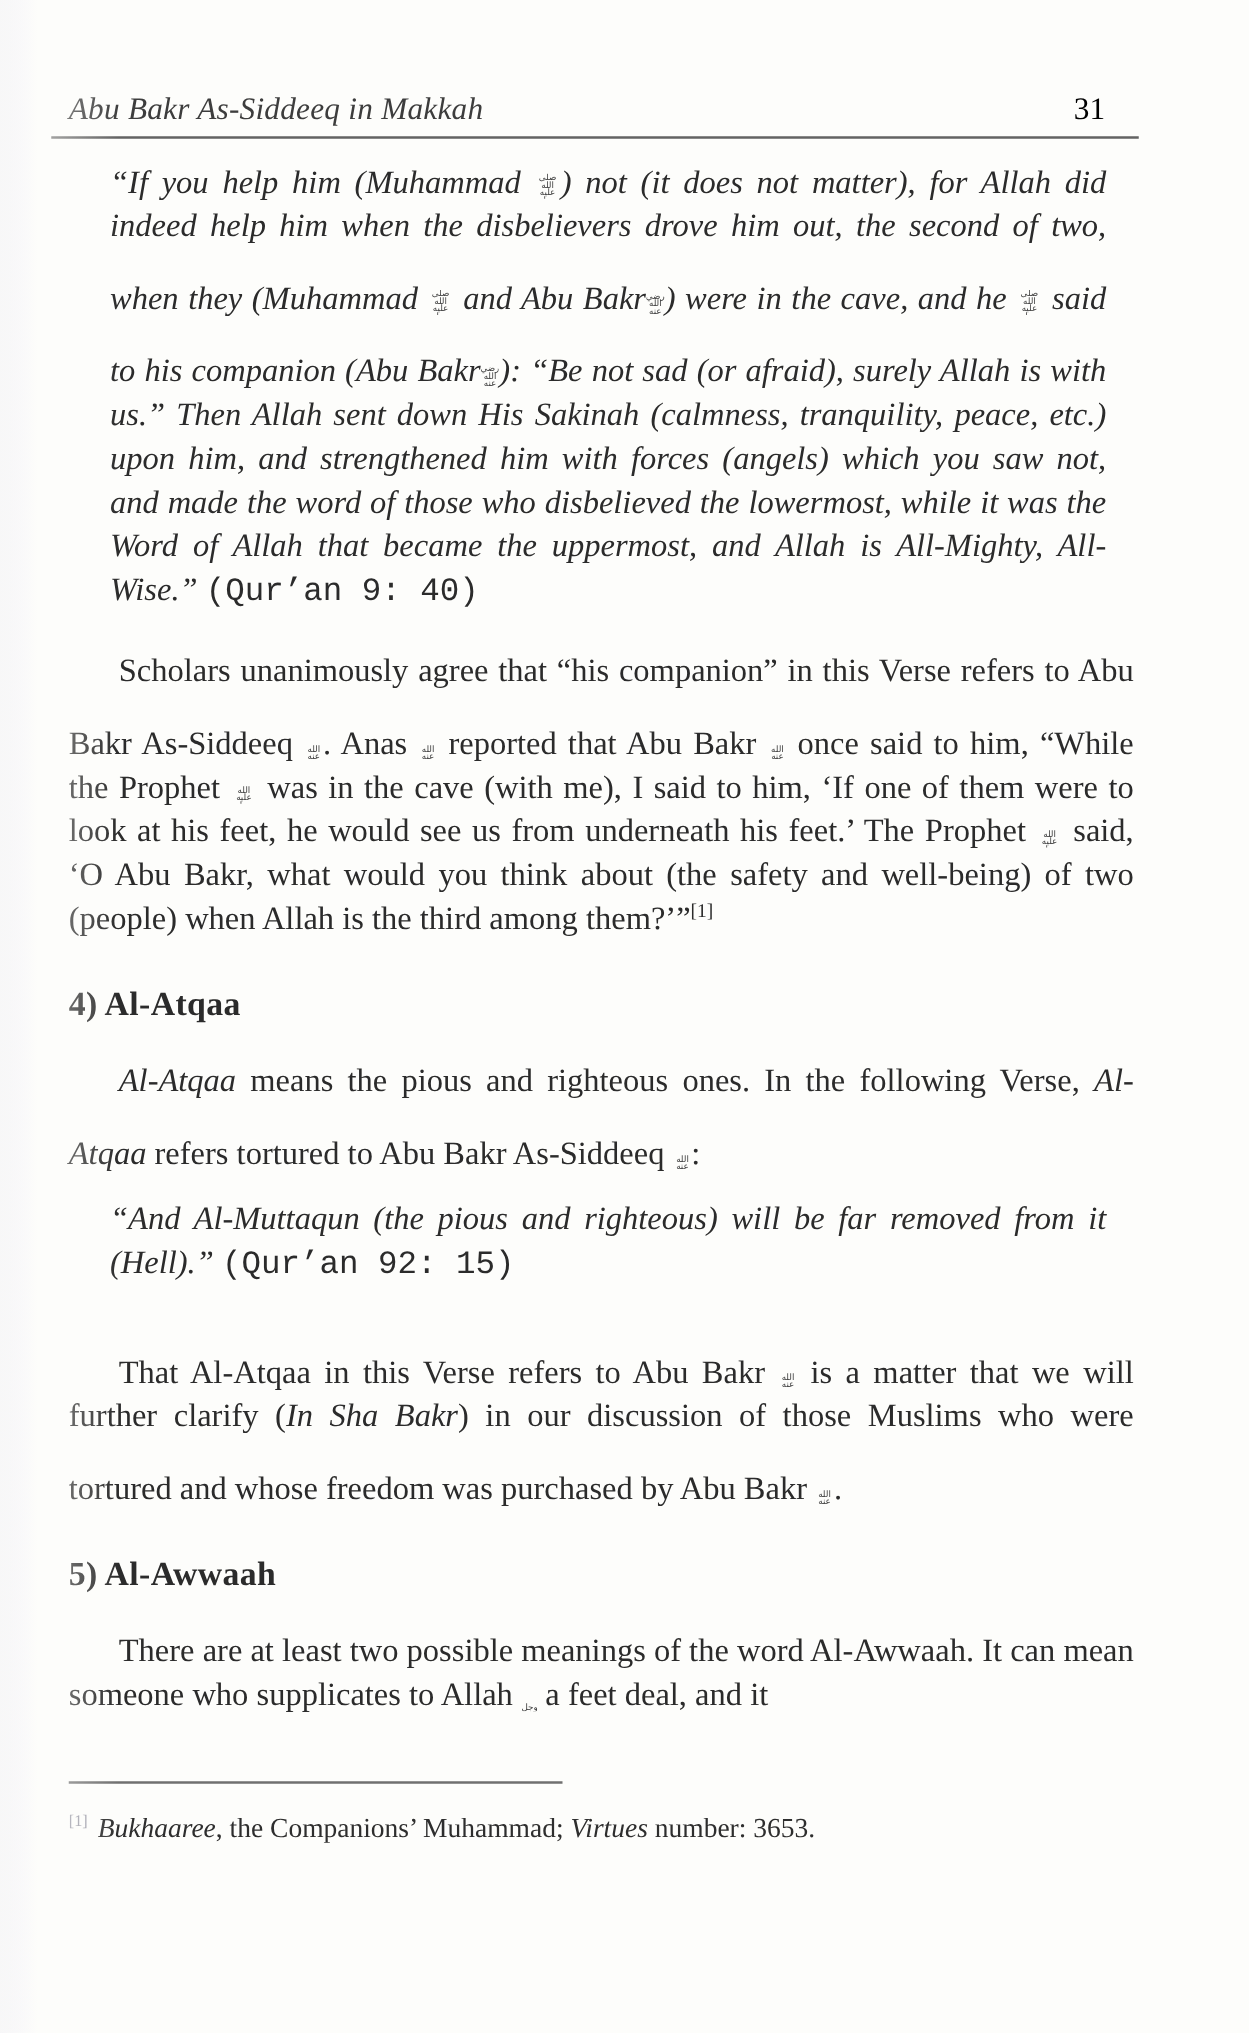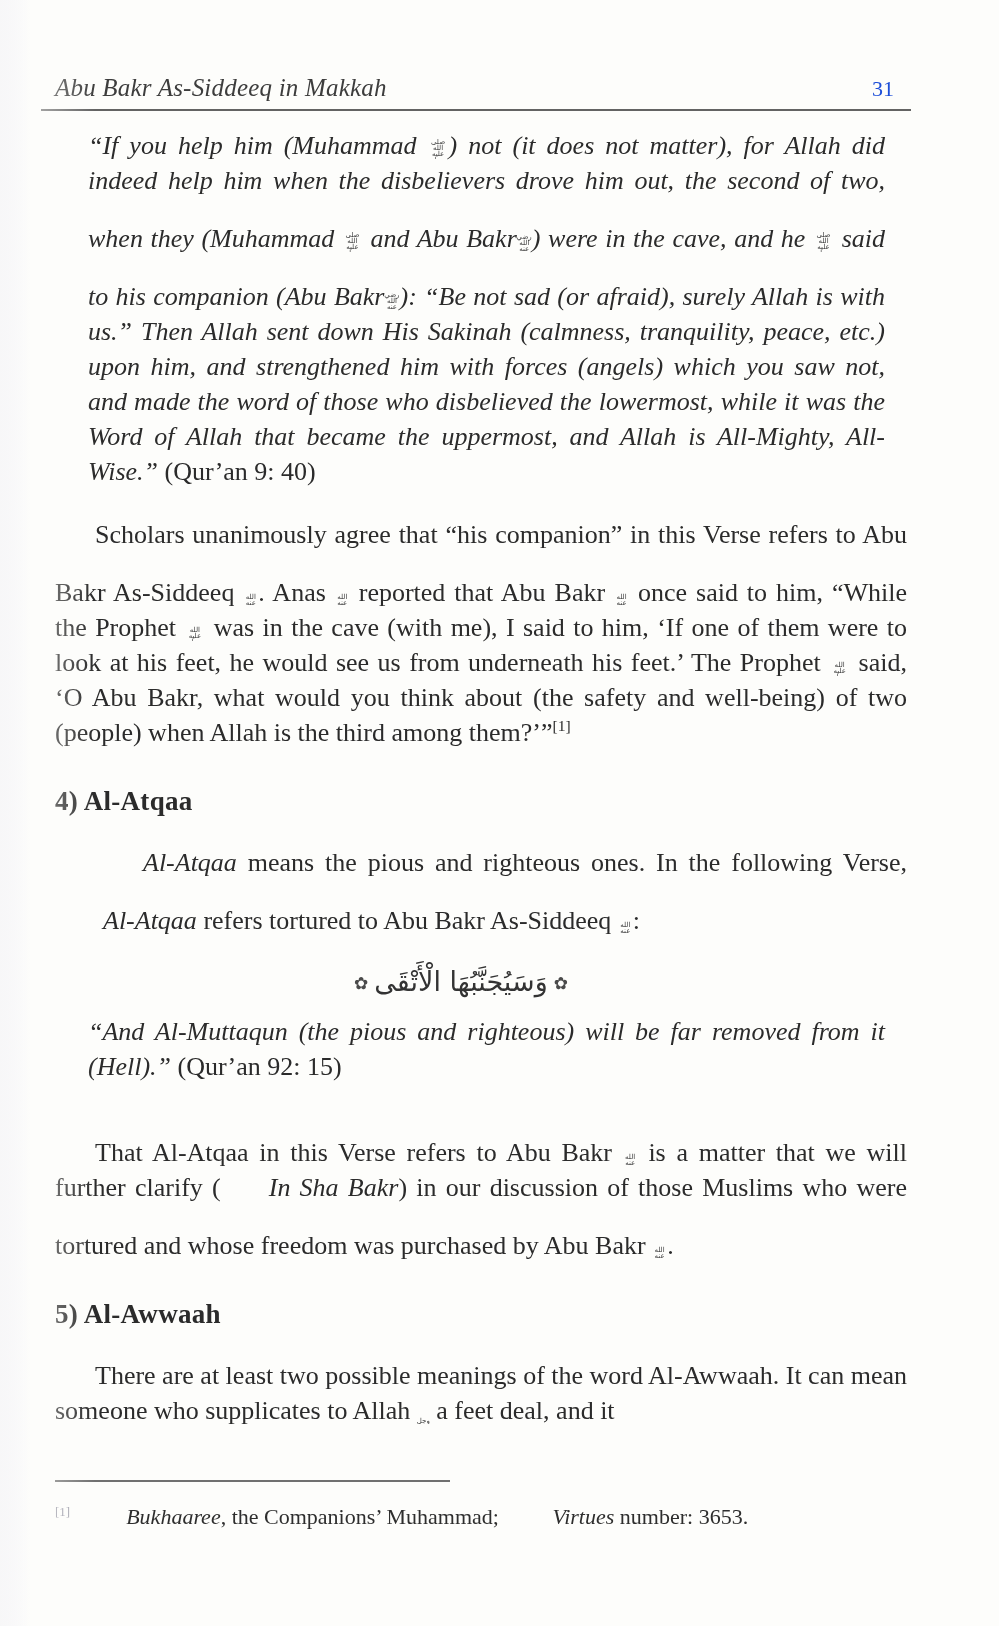"31" .page-number { color: #1d4ed8 -> #000000; font-size: 22px -> 25px; margin-right: 13px -> 23px }
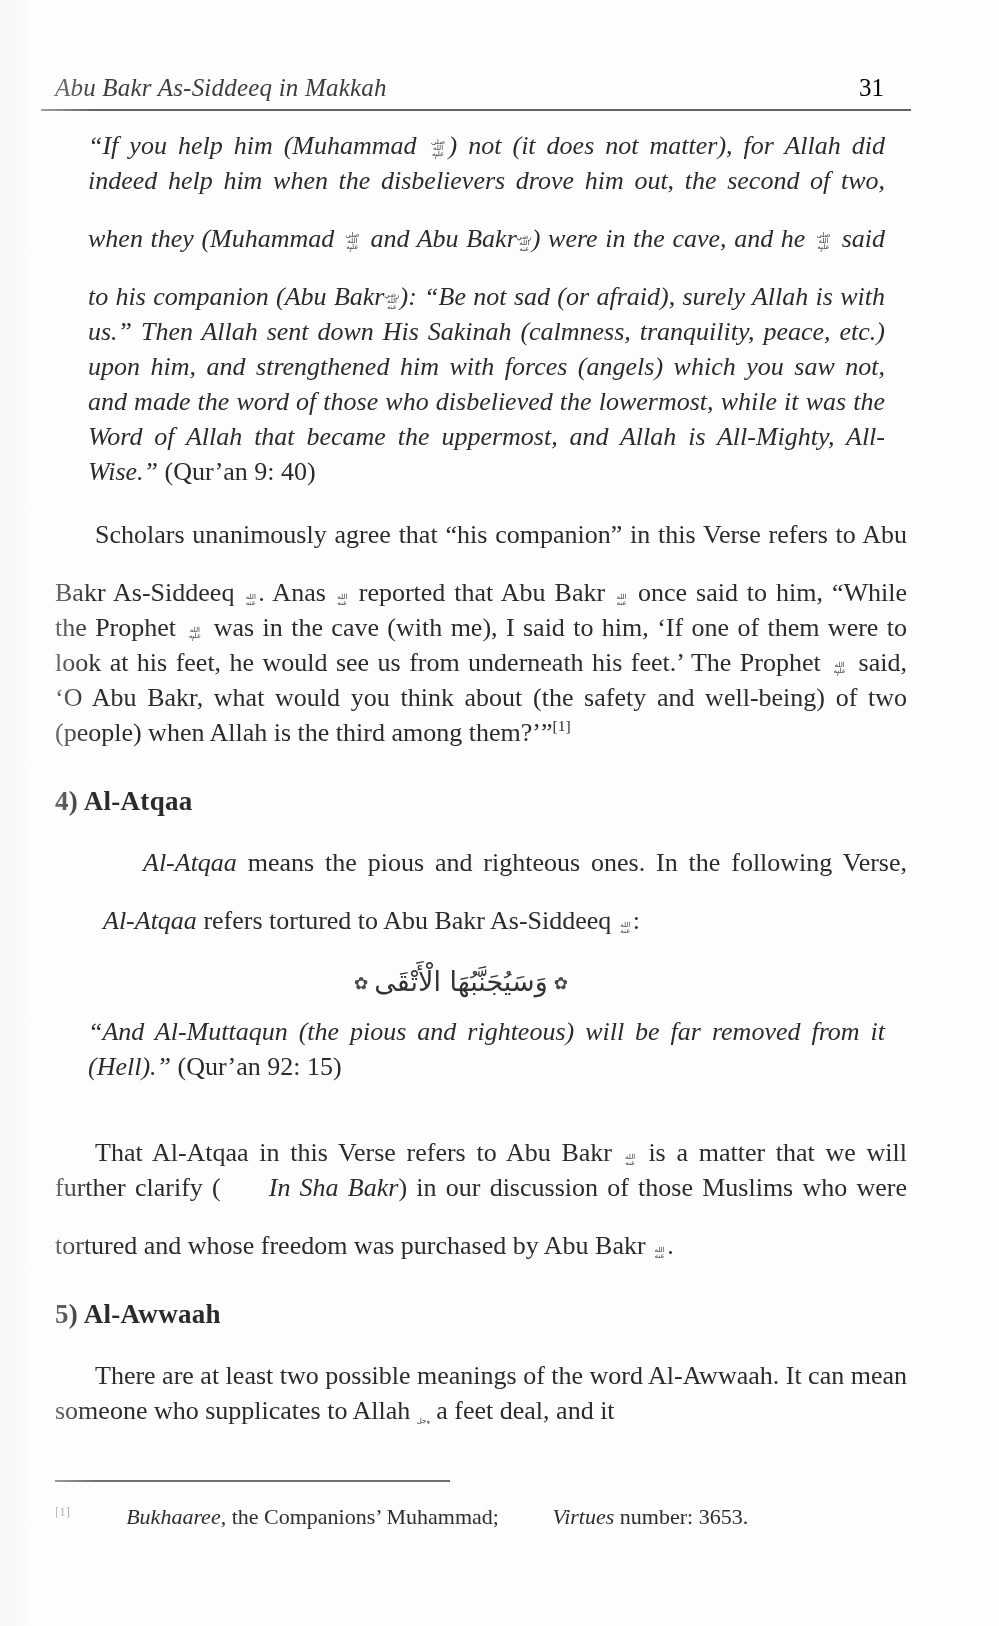"(Qur’an 9: 40)" .rm { font-family: none -> Liberation Mono, monospace }
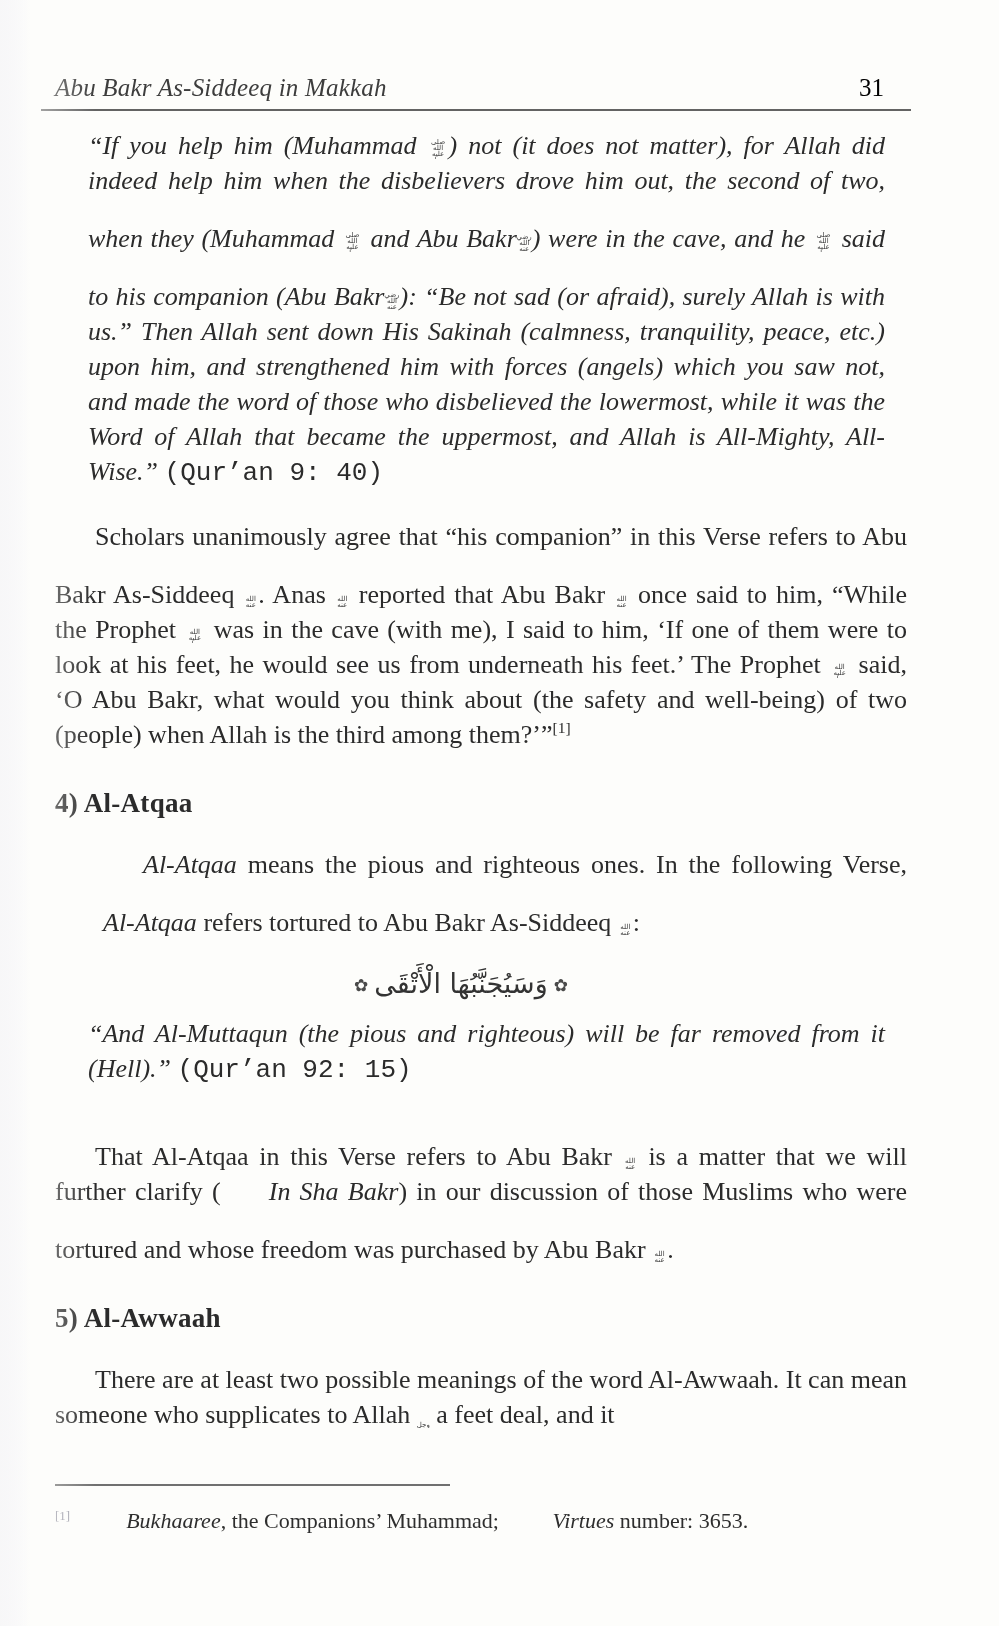"Al-Atqaa" .it { margin-left: 48px -> none }
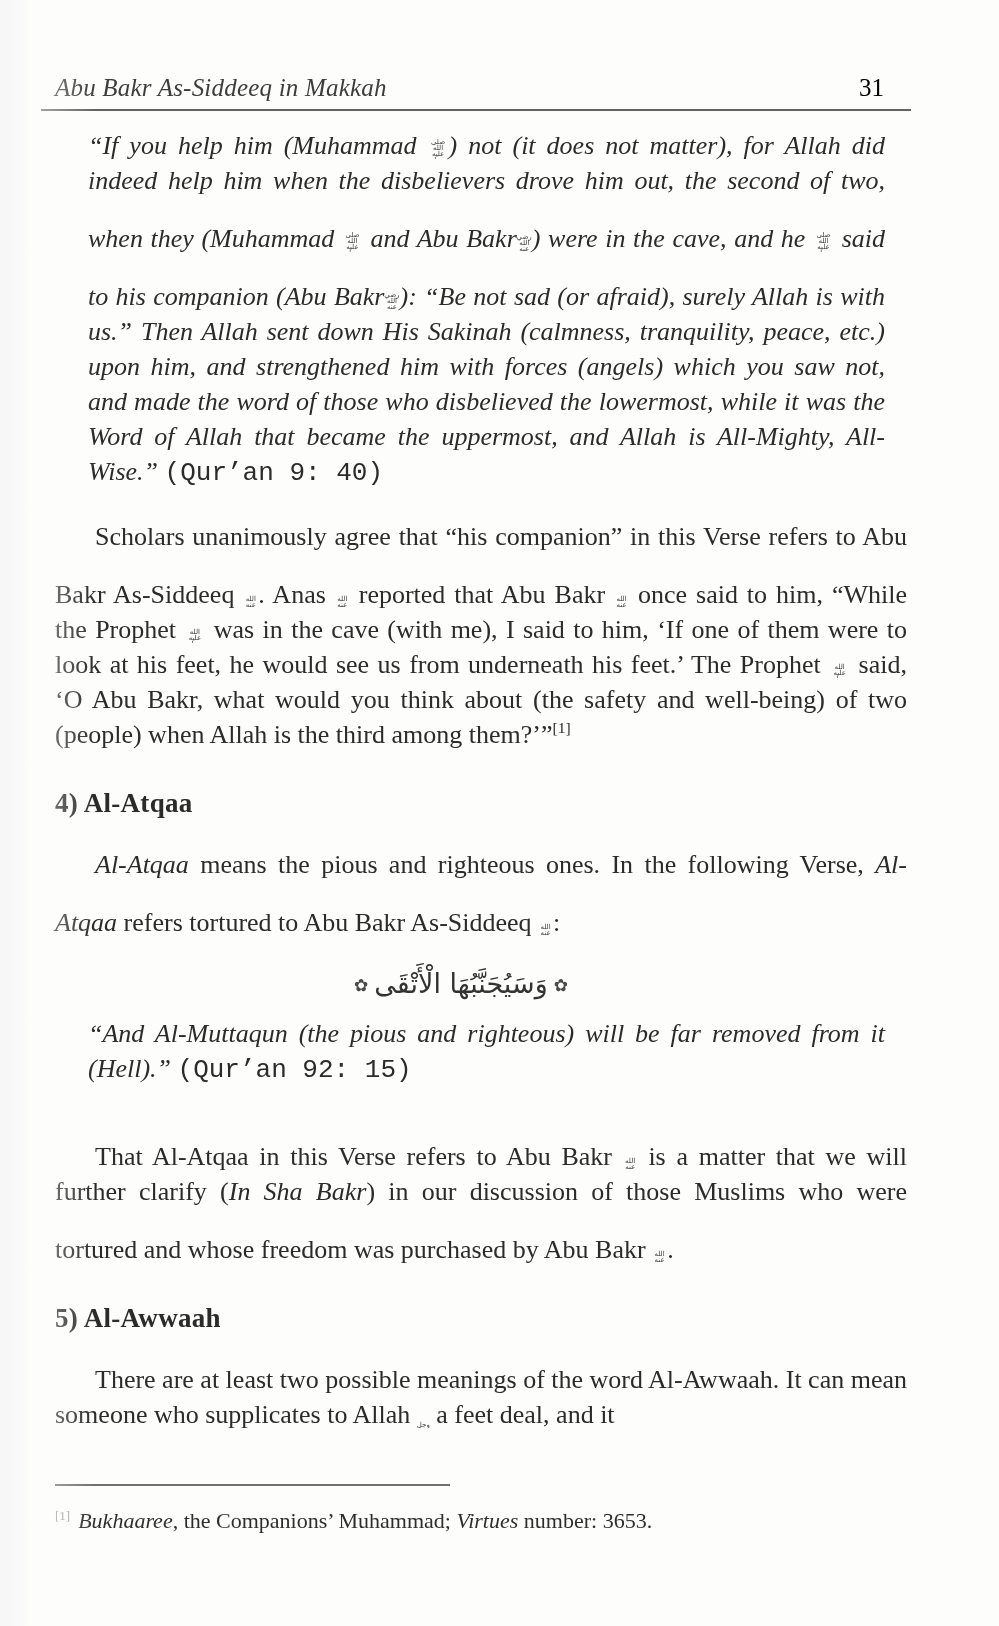"✿وَسَيُجَنَّبُهَا الْأَتْقَى✿" div.arabic-verse { html: <div><span>✿</span><span>وَسَيُجَنَّبُهَا الْأَتْقَى</span><span>✿</span></div> -> none }
